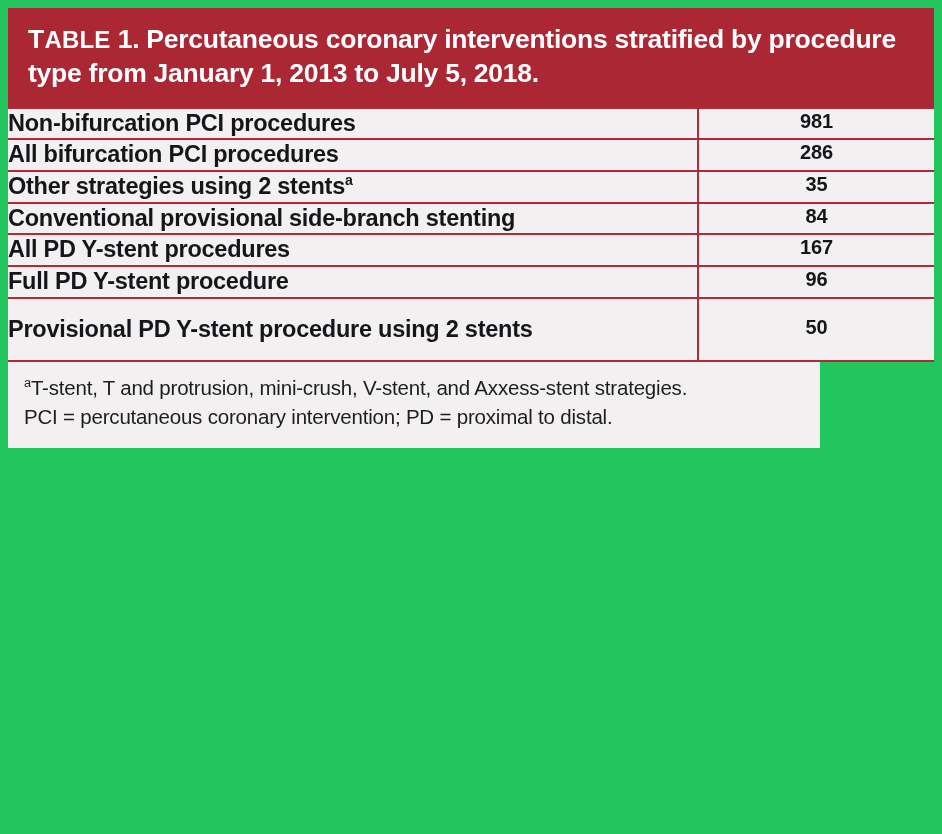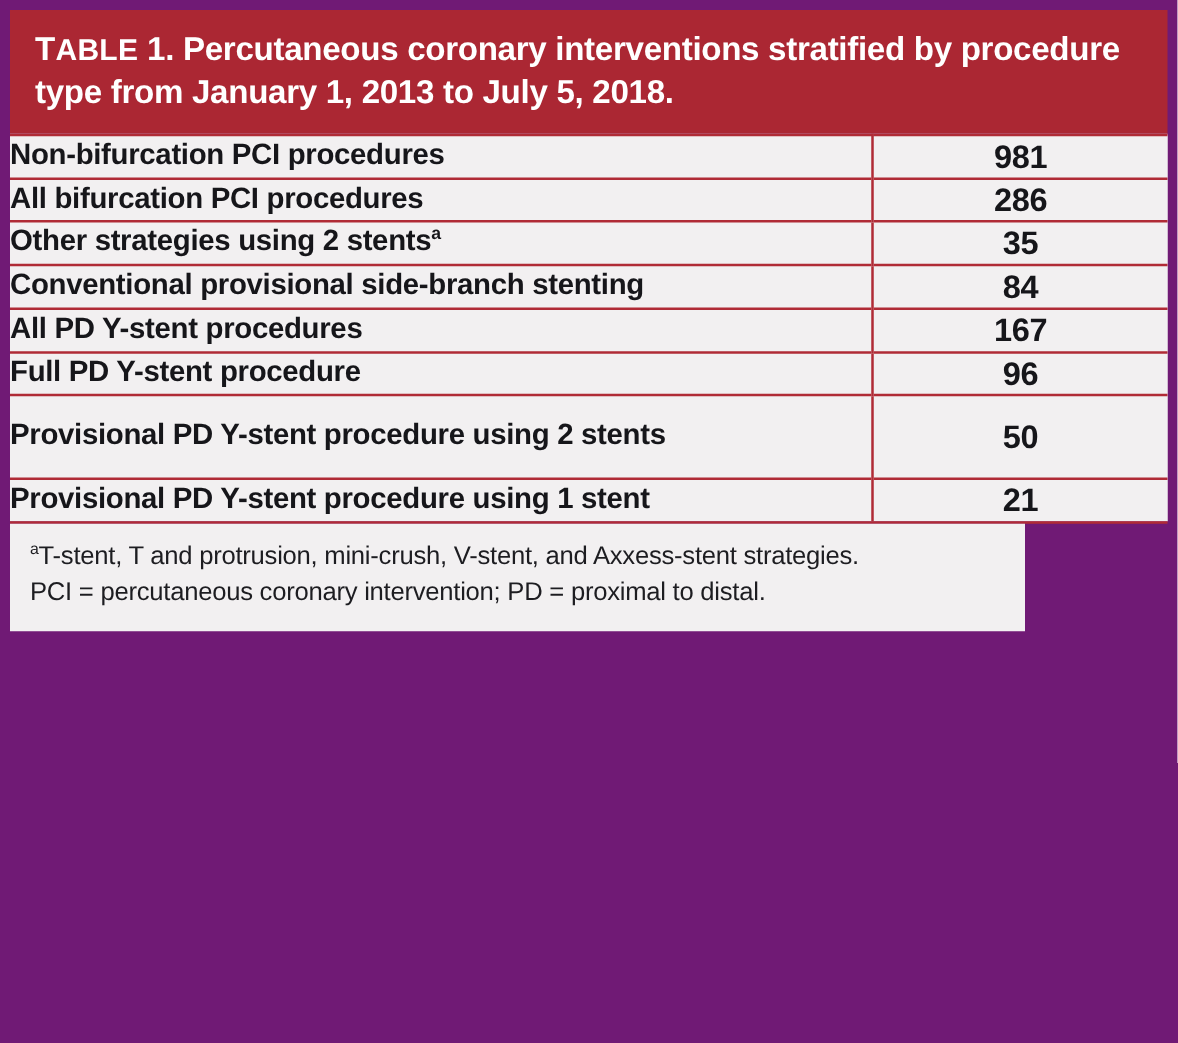"TABLE 1. Percutaneous coronary" .table-figure { background: #701a75 -> #22c55e }
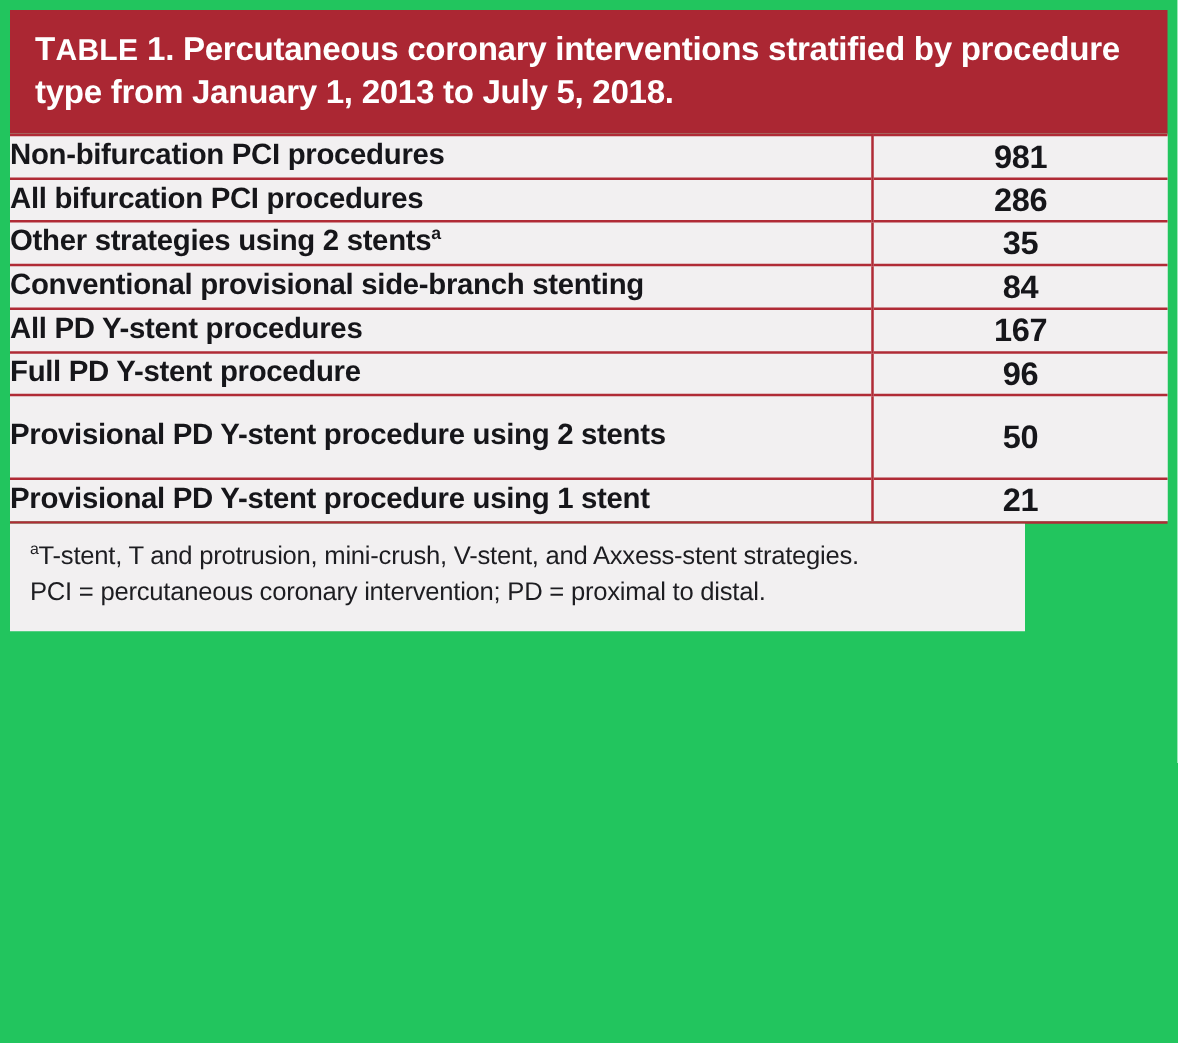"981" .cell-value { font-size: 26px -> 20px }
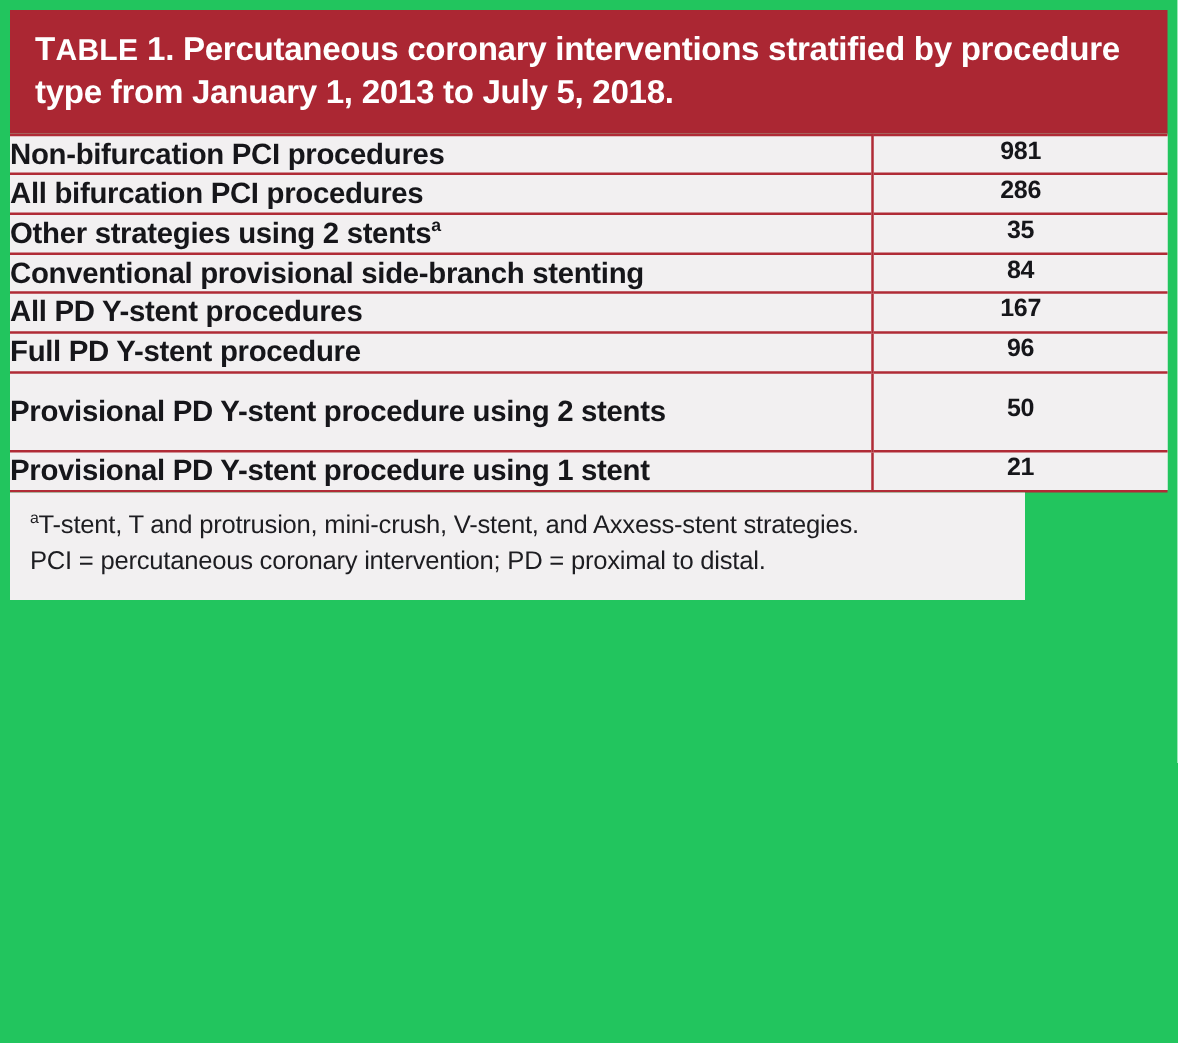"Provisional PD Y-stent procedure using 1" tr.data-row { html: <tr> <td>Provisional PD Y-stent procedure using 1 stent</td> <td>21</td> </tr> -> none }
